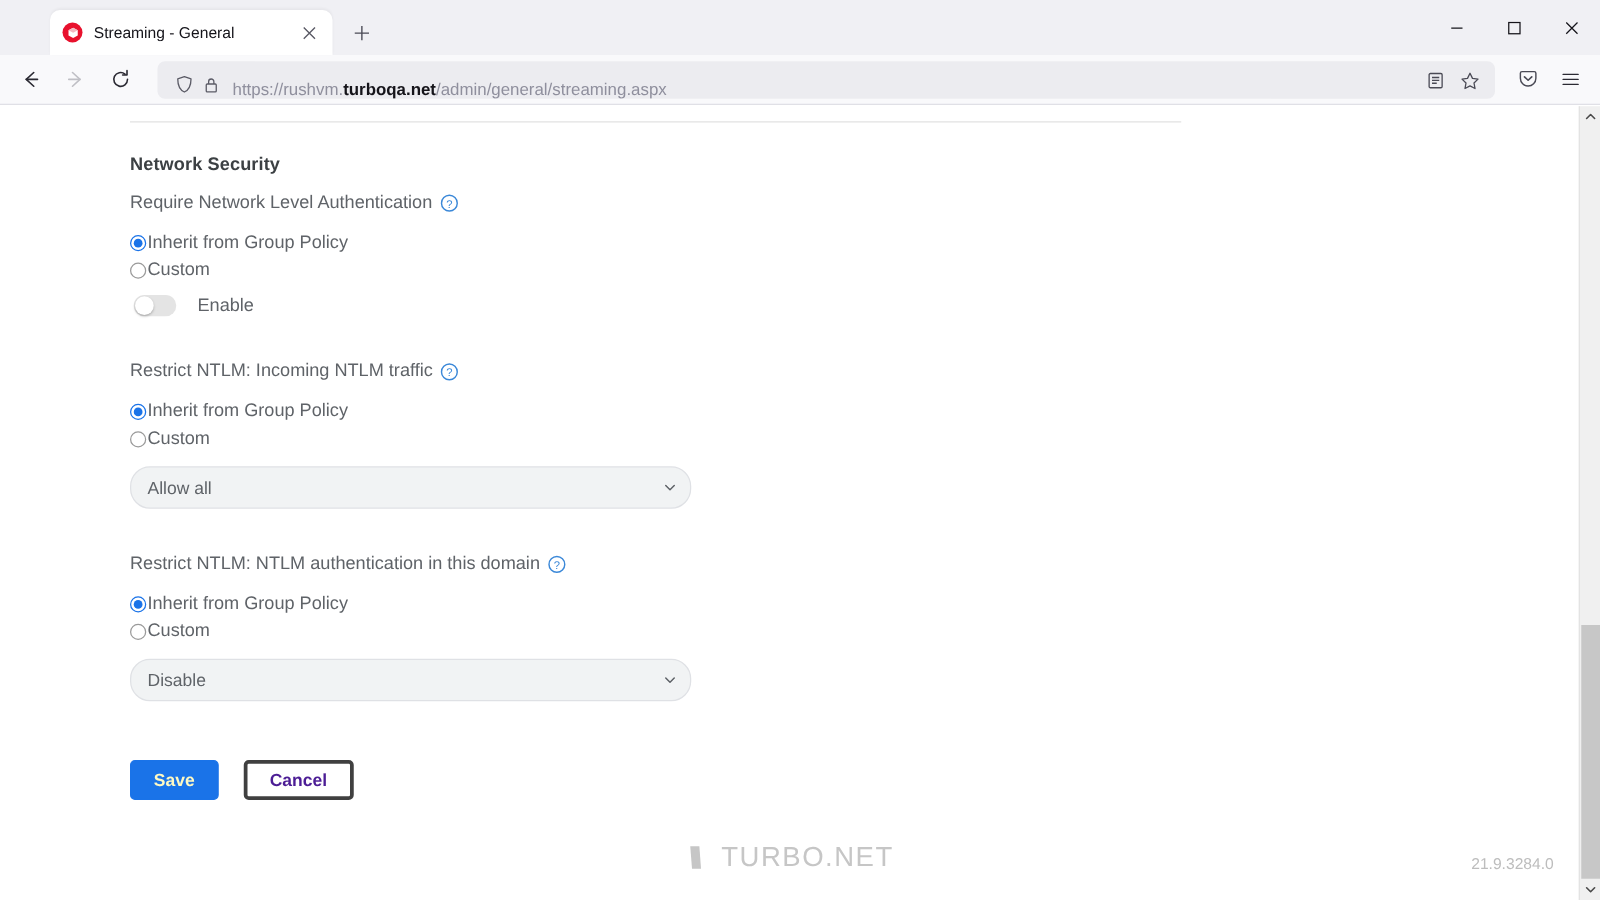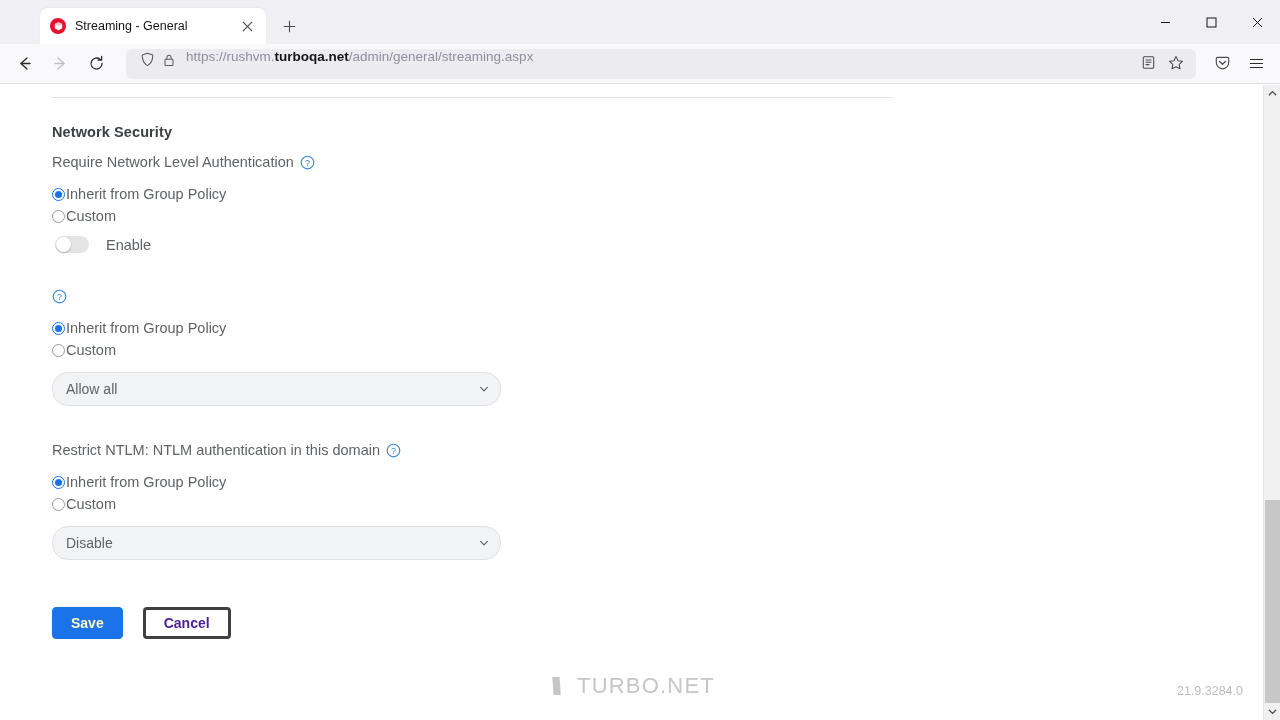"https://rushvm.turboqa.net/admin/general" .urlbar { align-items: flex-start -> flex-end }
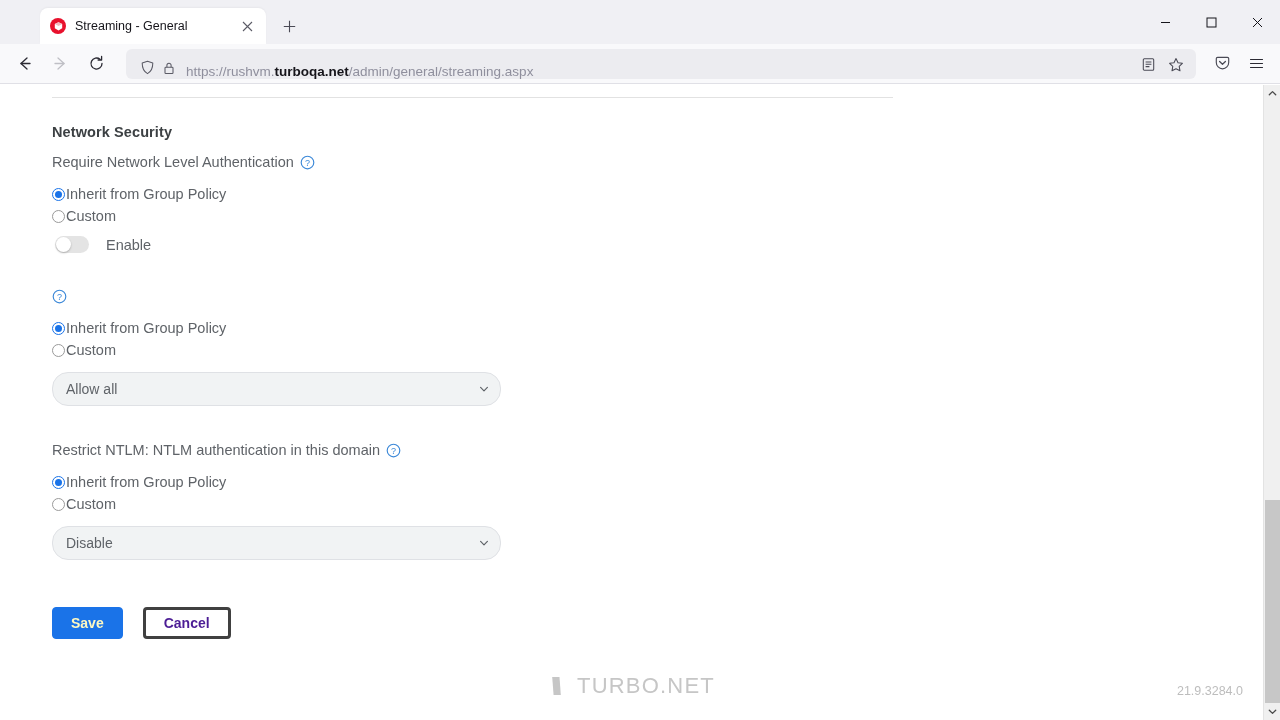"Network Security" .content { padding-left: 52px -> 104px }
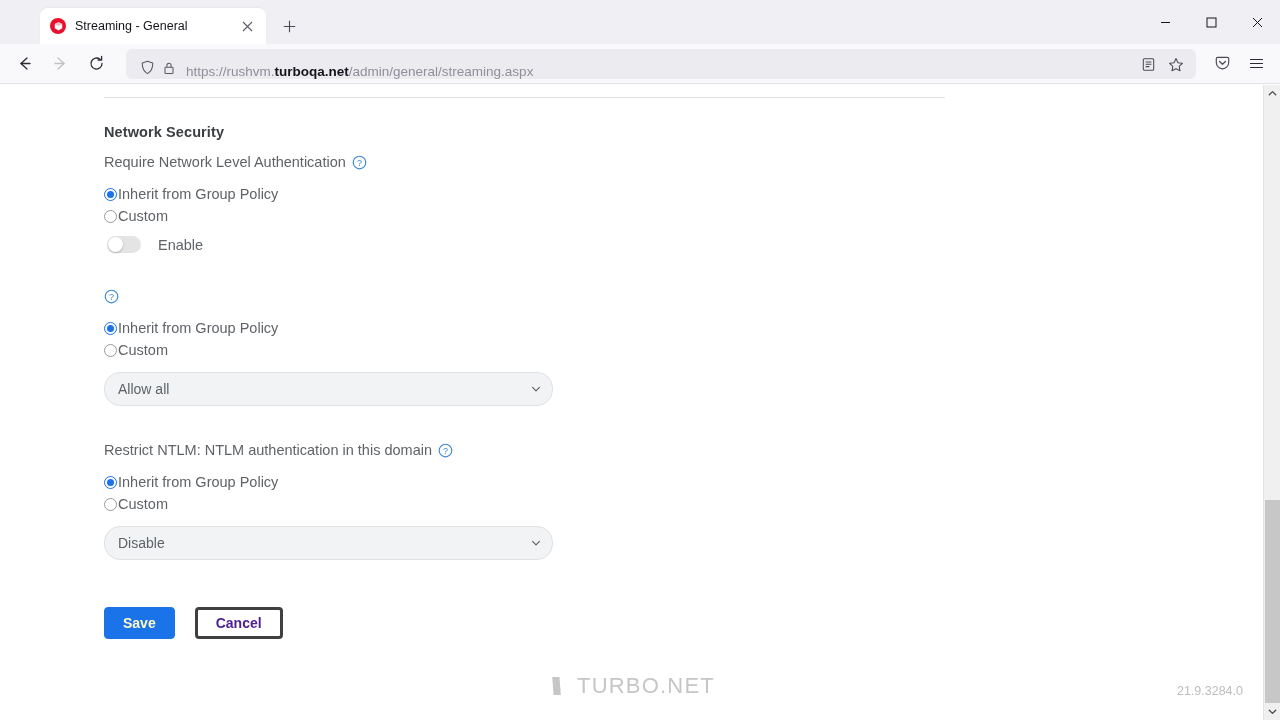"Restrict NTLM: Incoming NTLM traffic" span { html: none -> <span>Restrict NTLM: Incoming NTLM traffic</span> }
